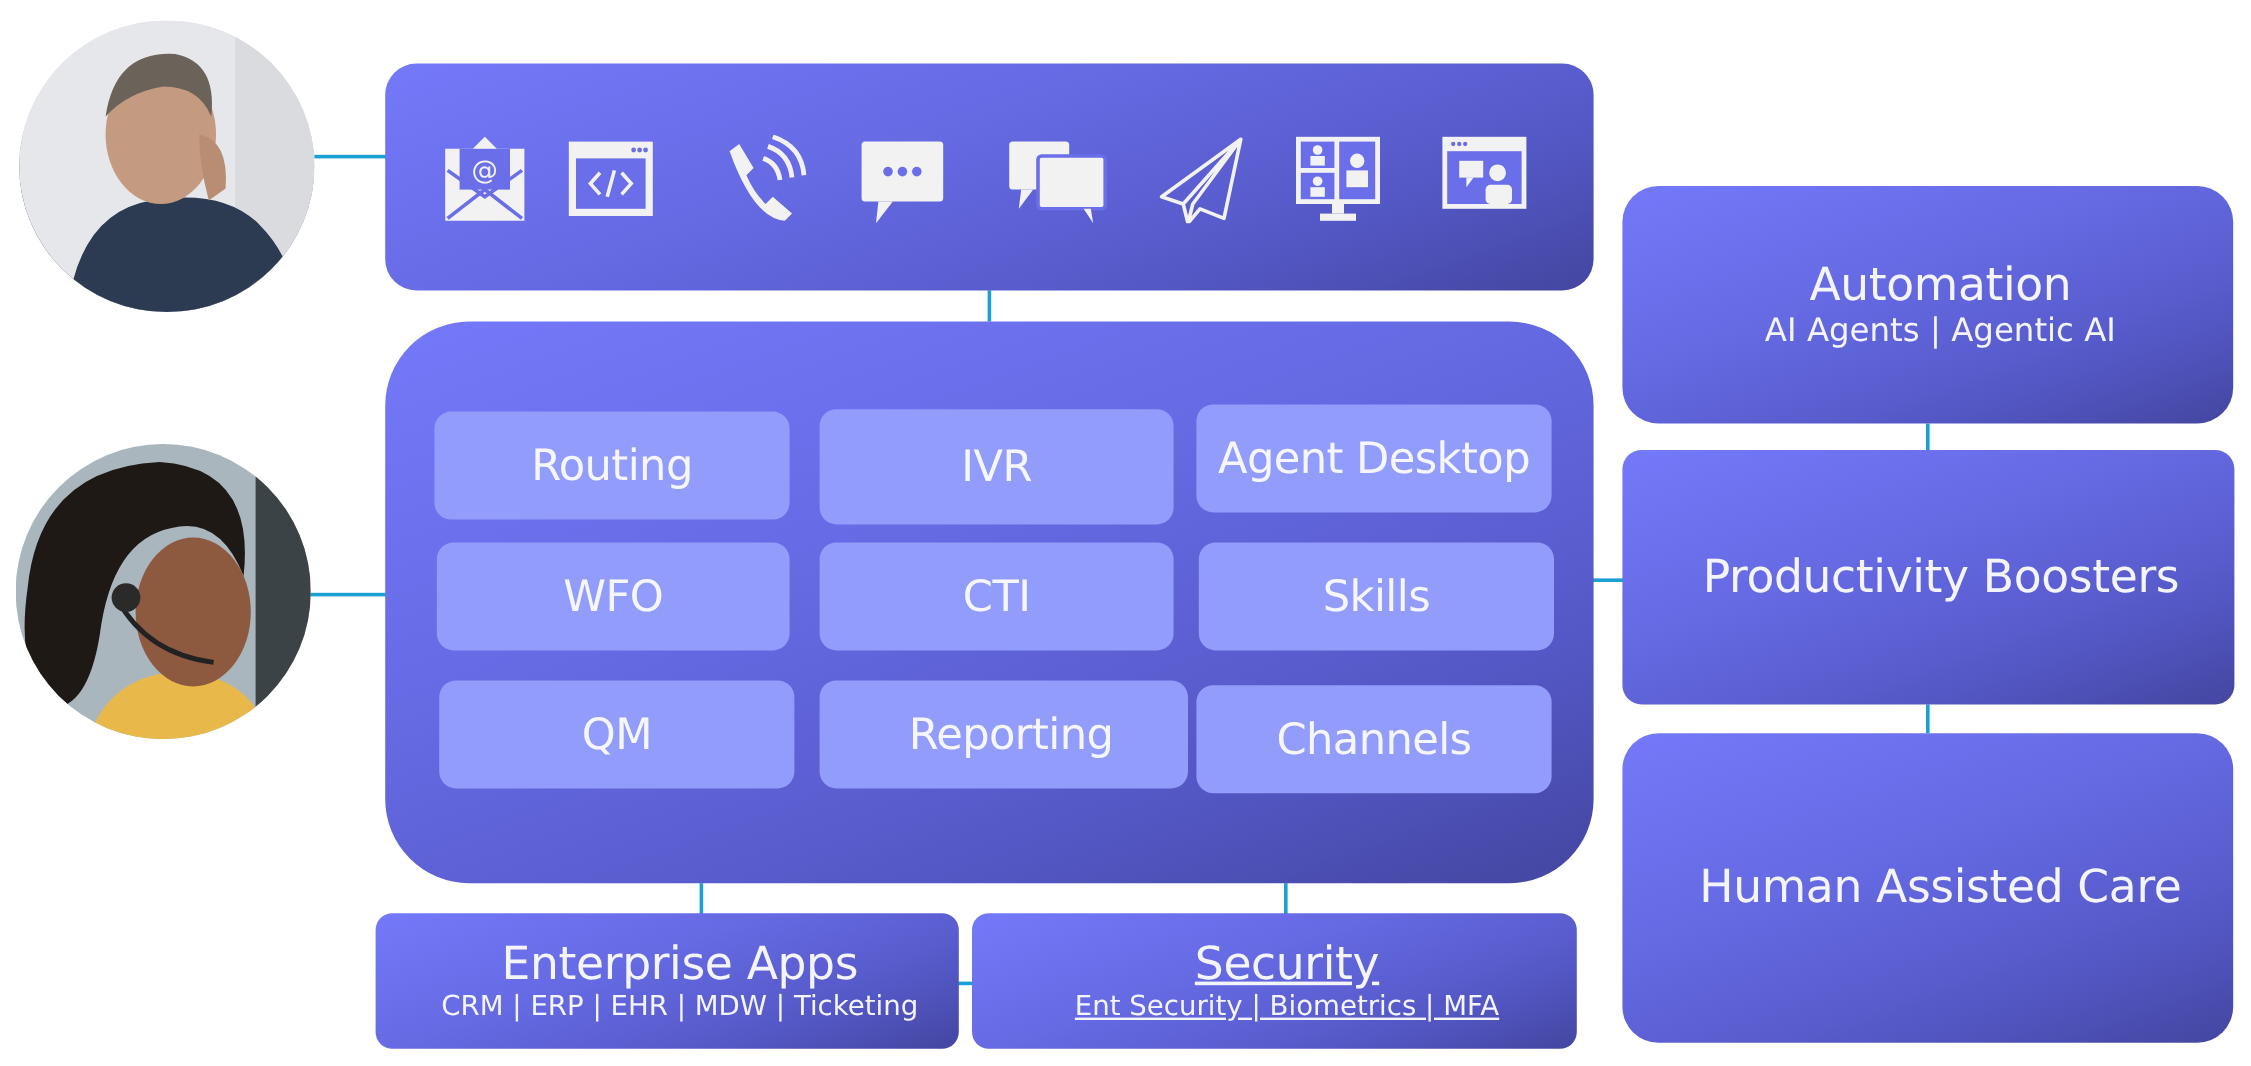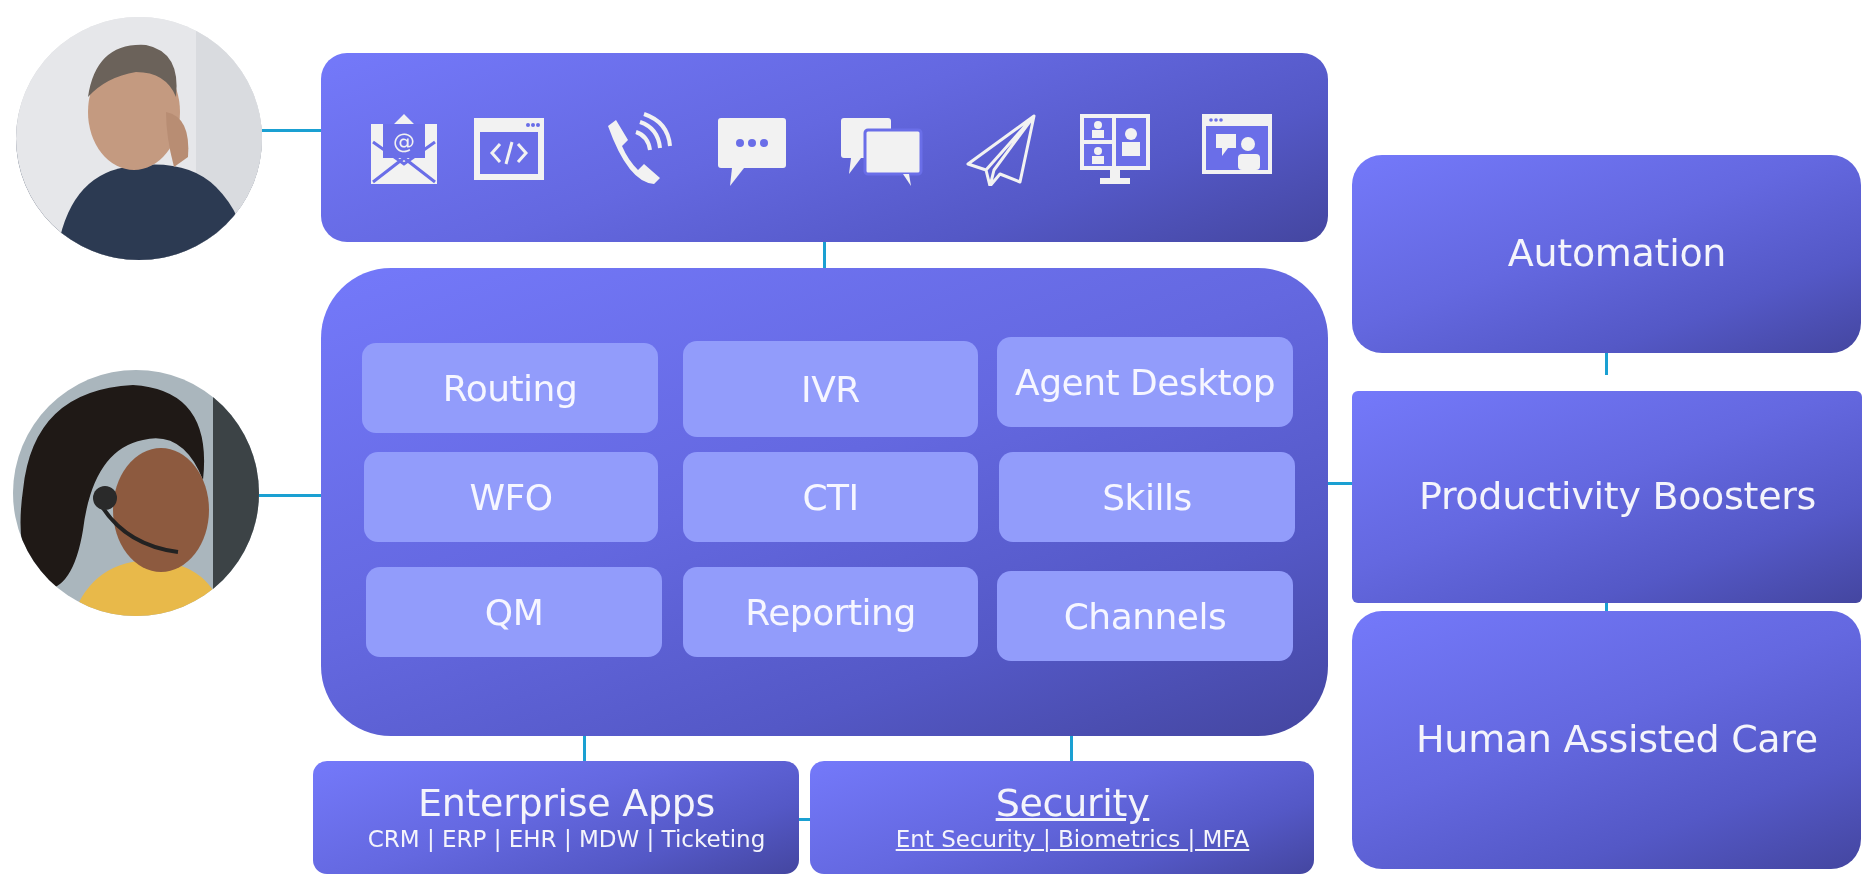"AI Agents | Agentic AI" div.sub { html: none -> <div>AI Agents | Agentic AI</div> }
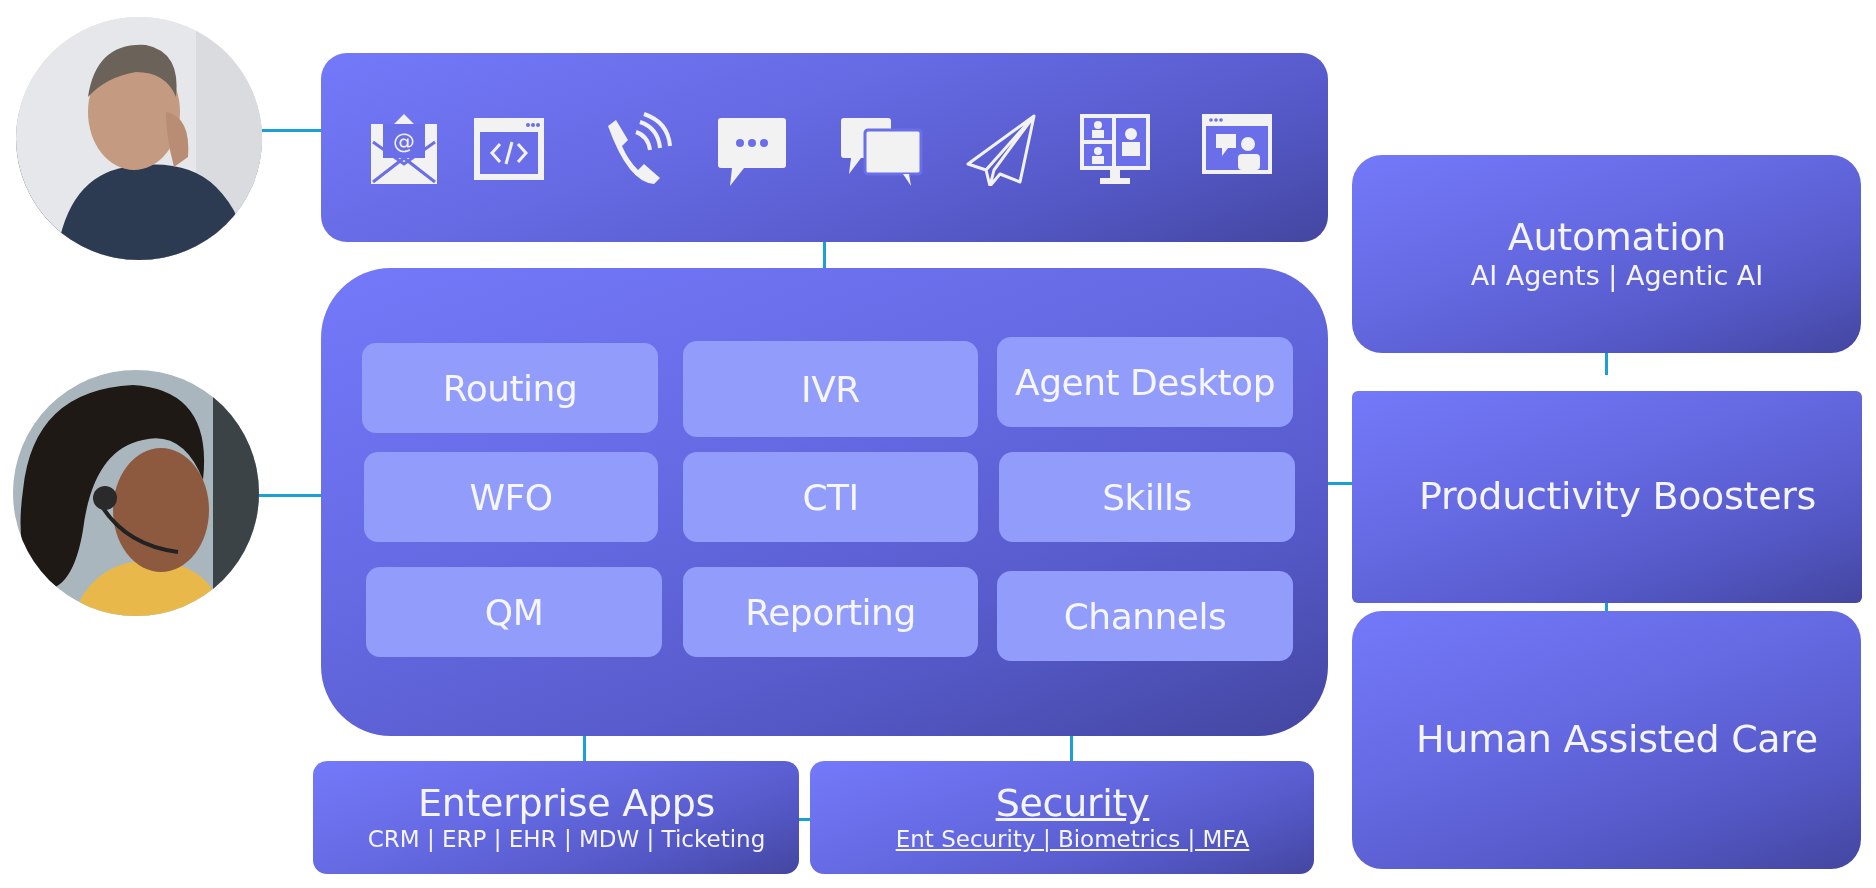"Productivity Boosters" div.box { border-radius: 6px -> 16px; margin-top: 16px -> none }
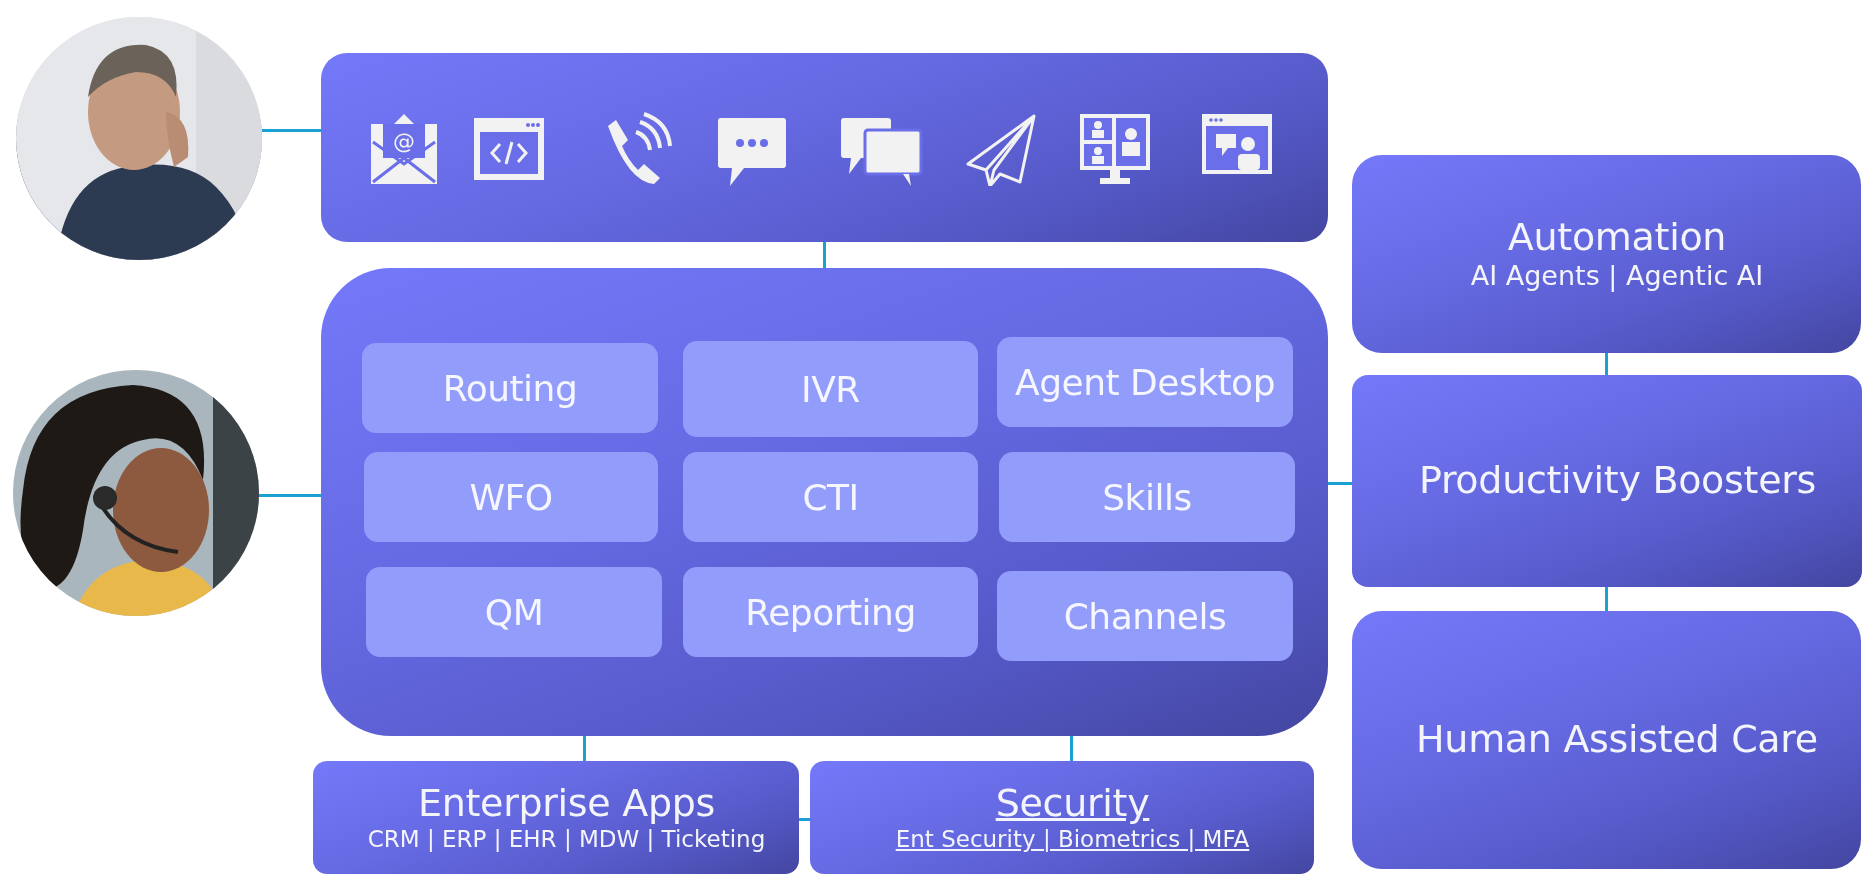"Reporting" div.tile { padding-left: none -> 12px }
